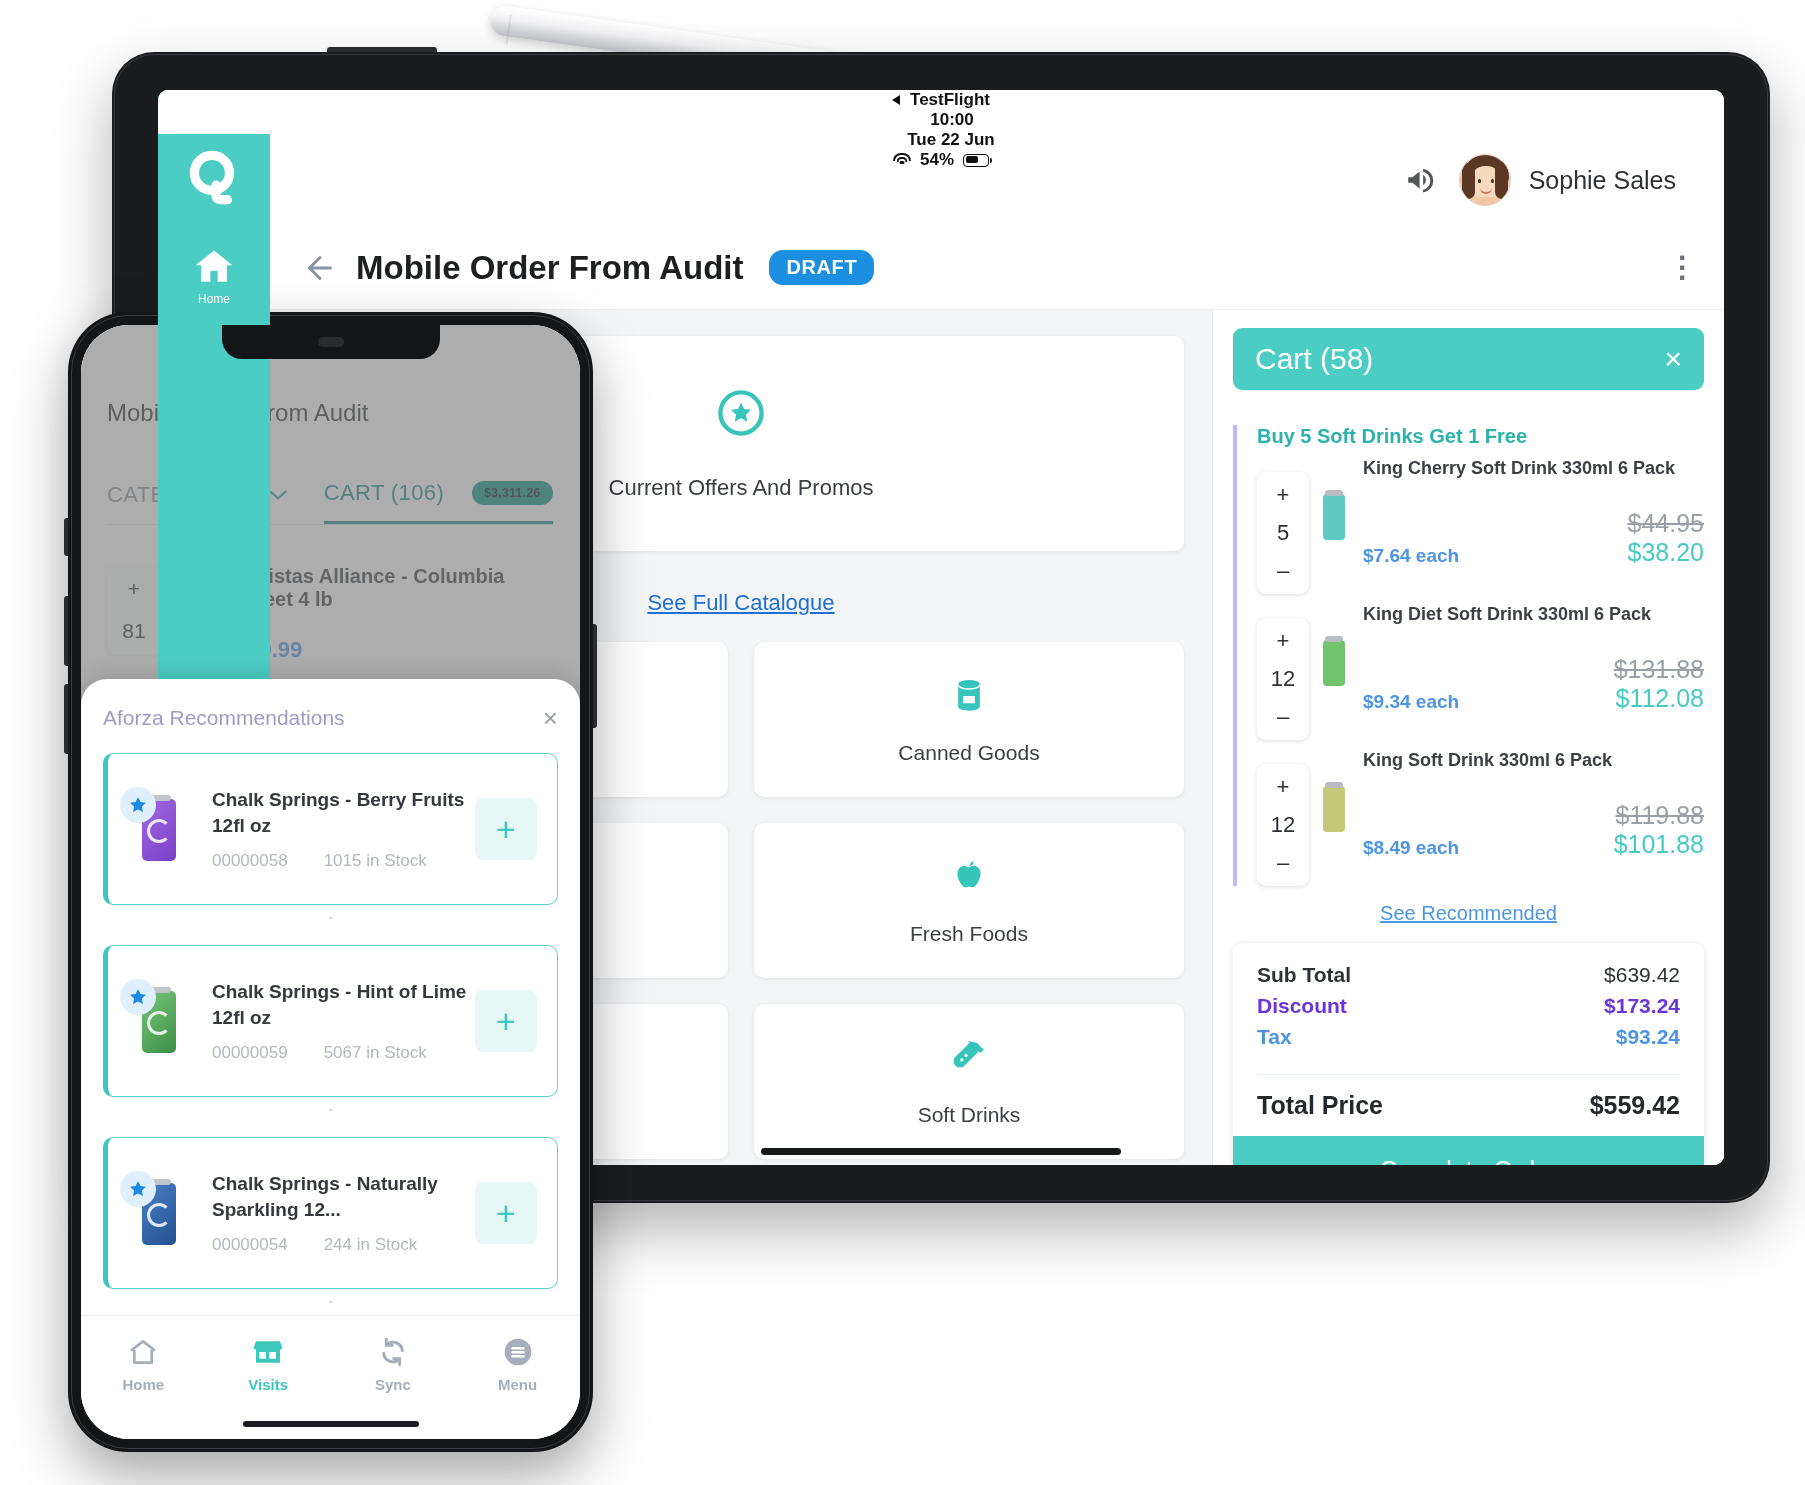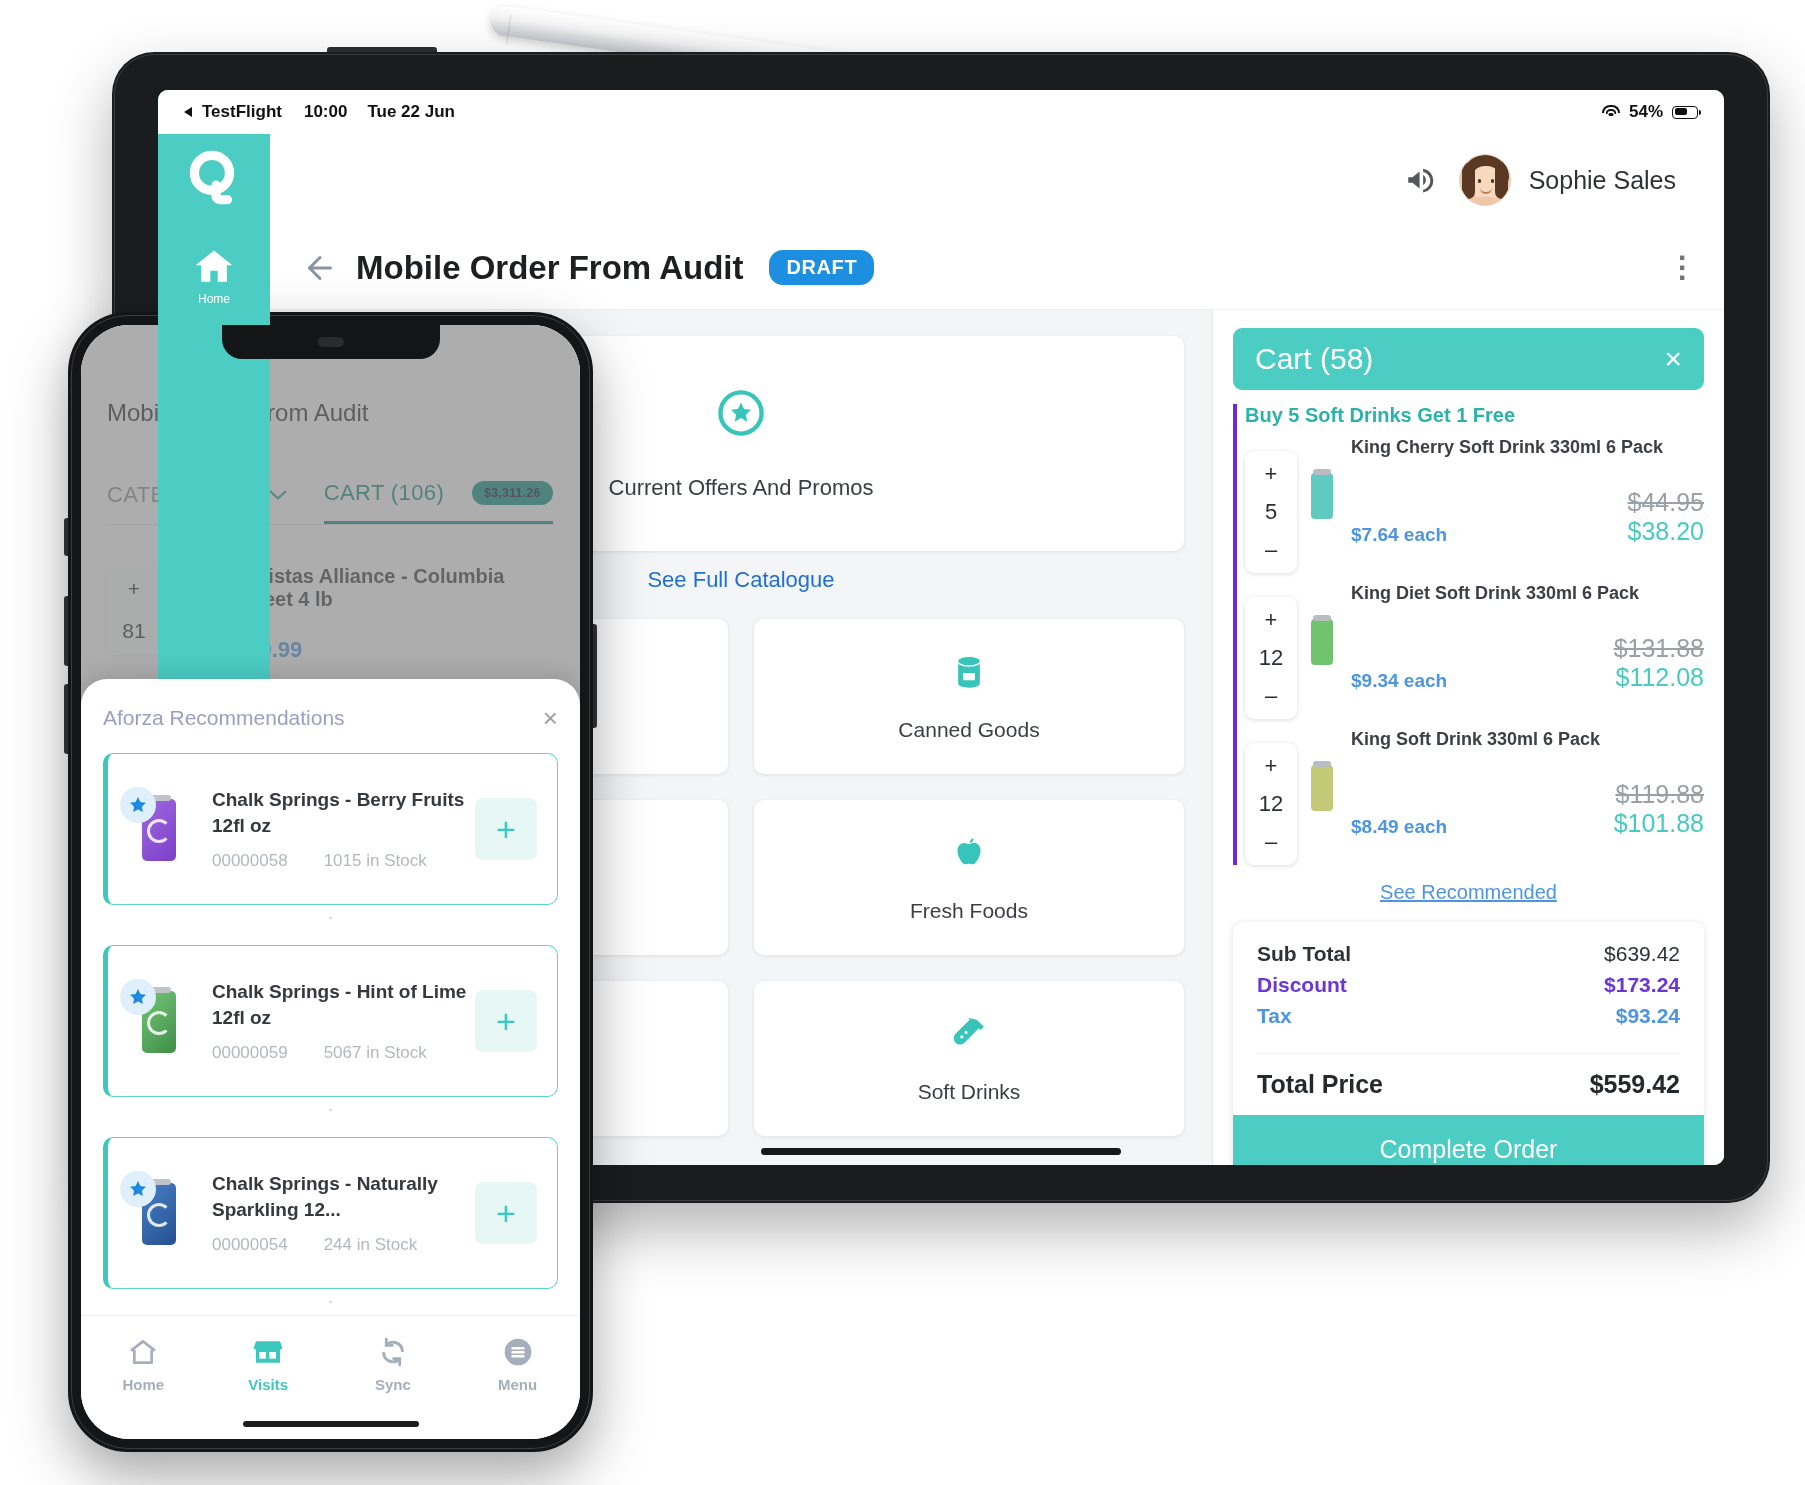"TestFlight" .ios-status { flex-direction: none -> column }
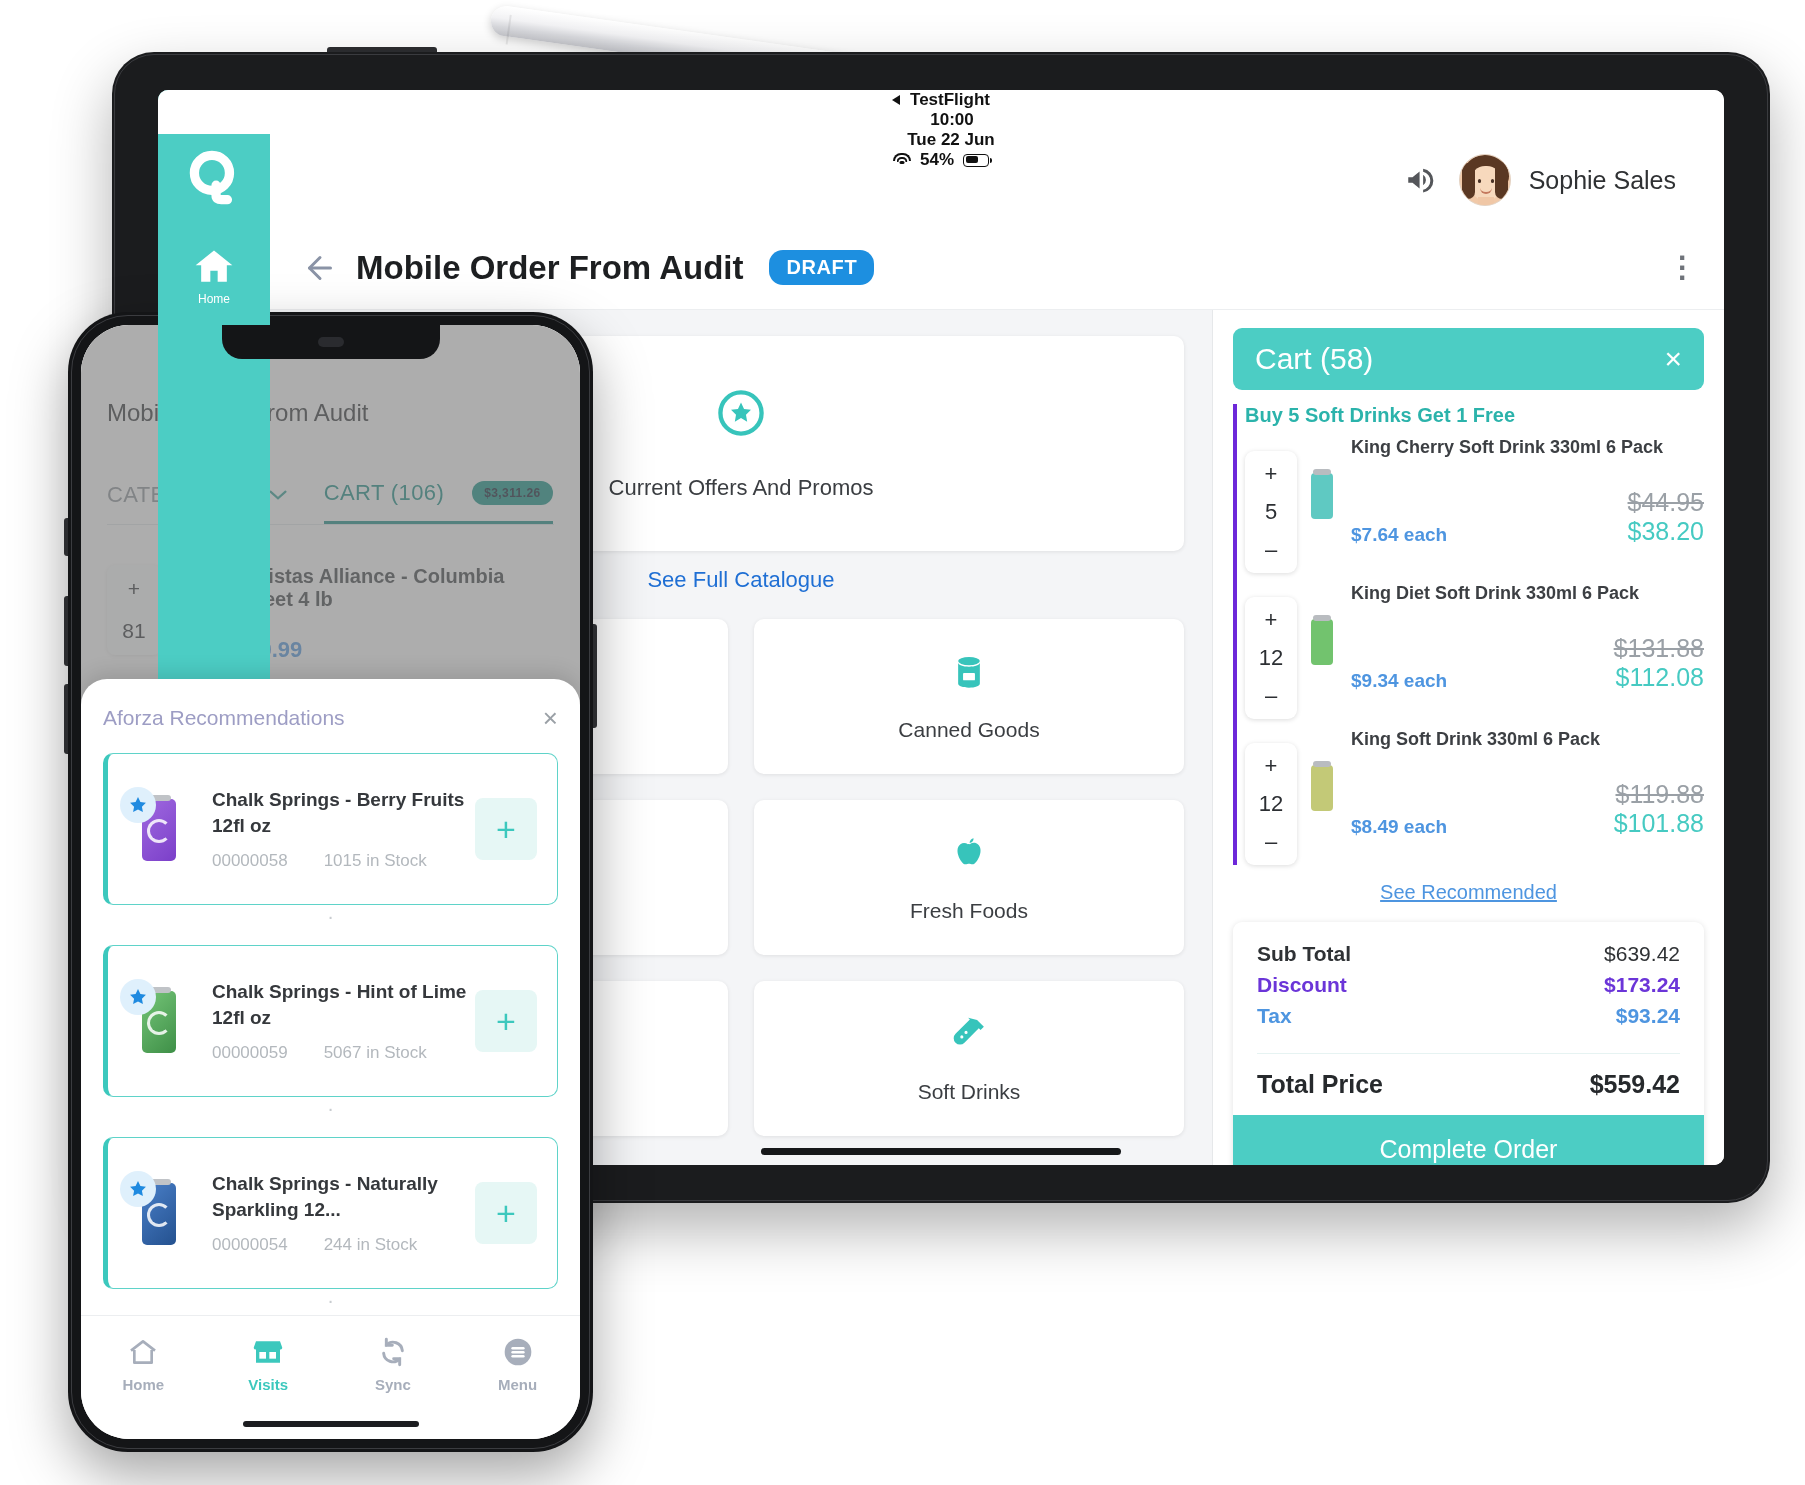"Buy 5 Soft Drinks Get" .promo-group { border-left: 4px solid #6d28d9 -> 4px solid #c4b5fd; margin-top: 14px -> 35px; padding-left: 8px -> 20px }
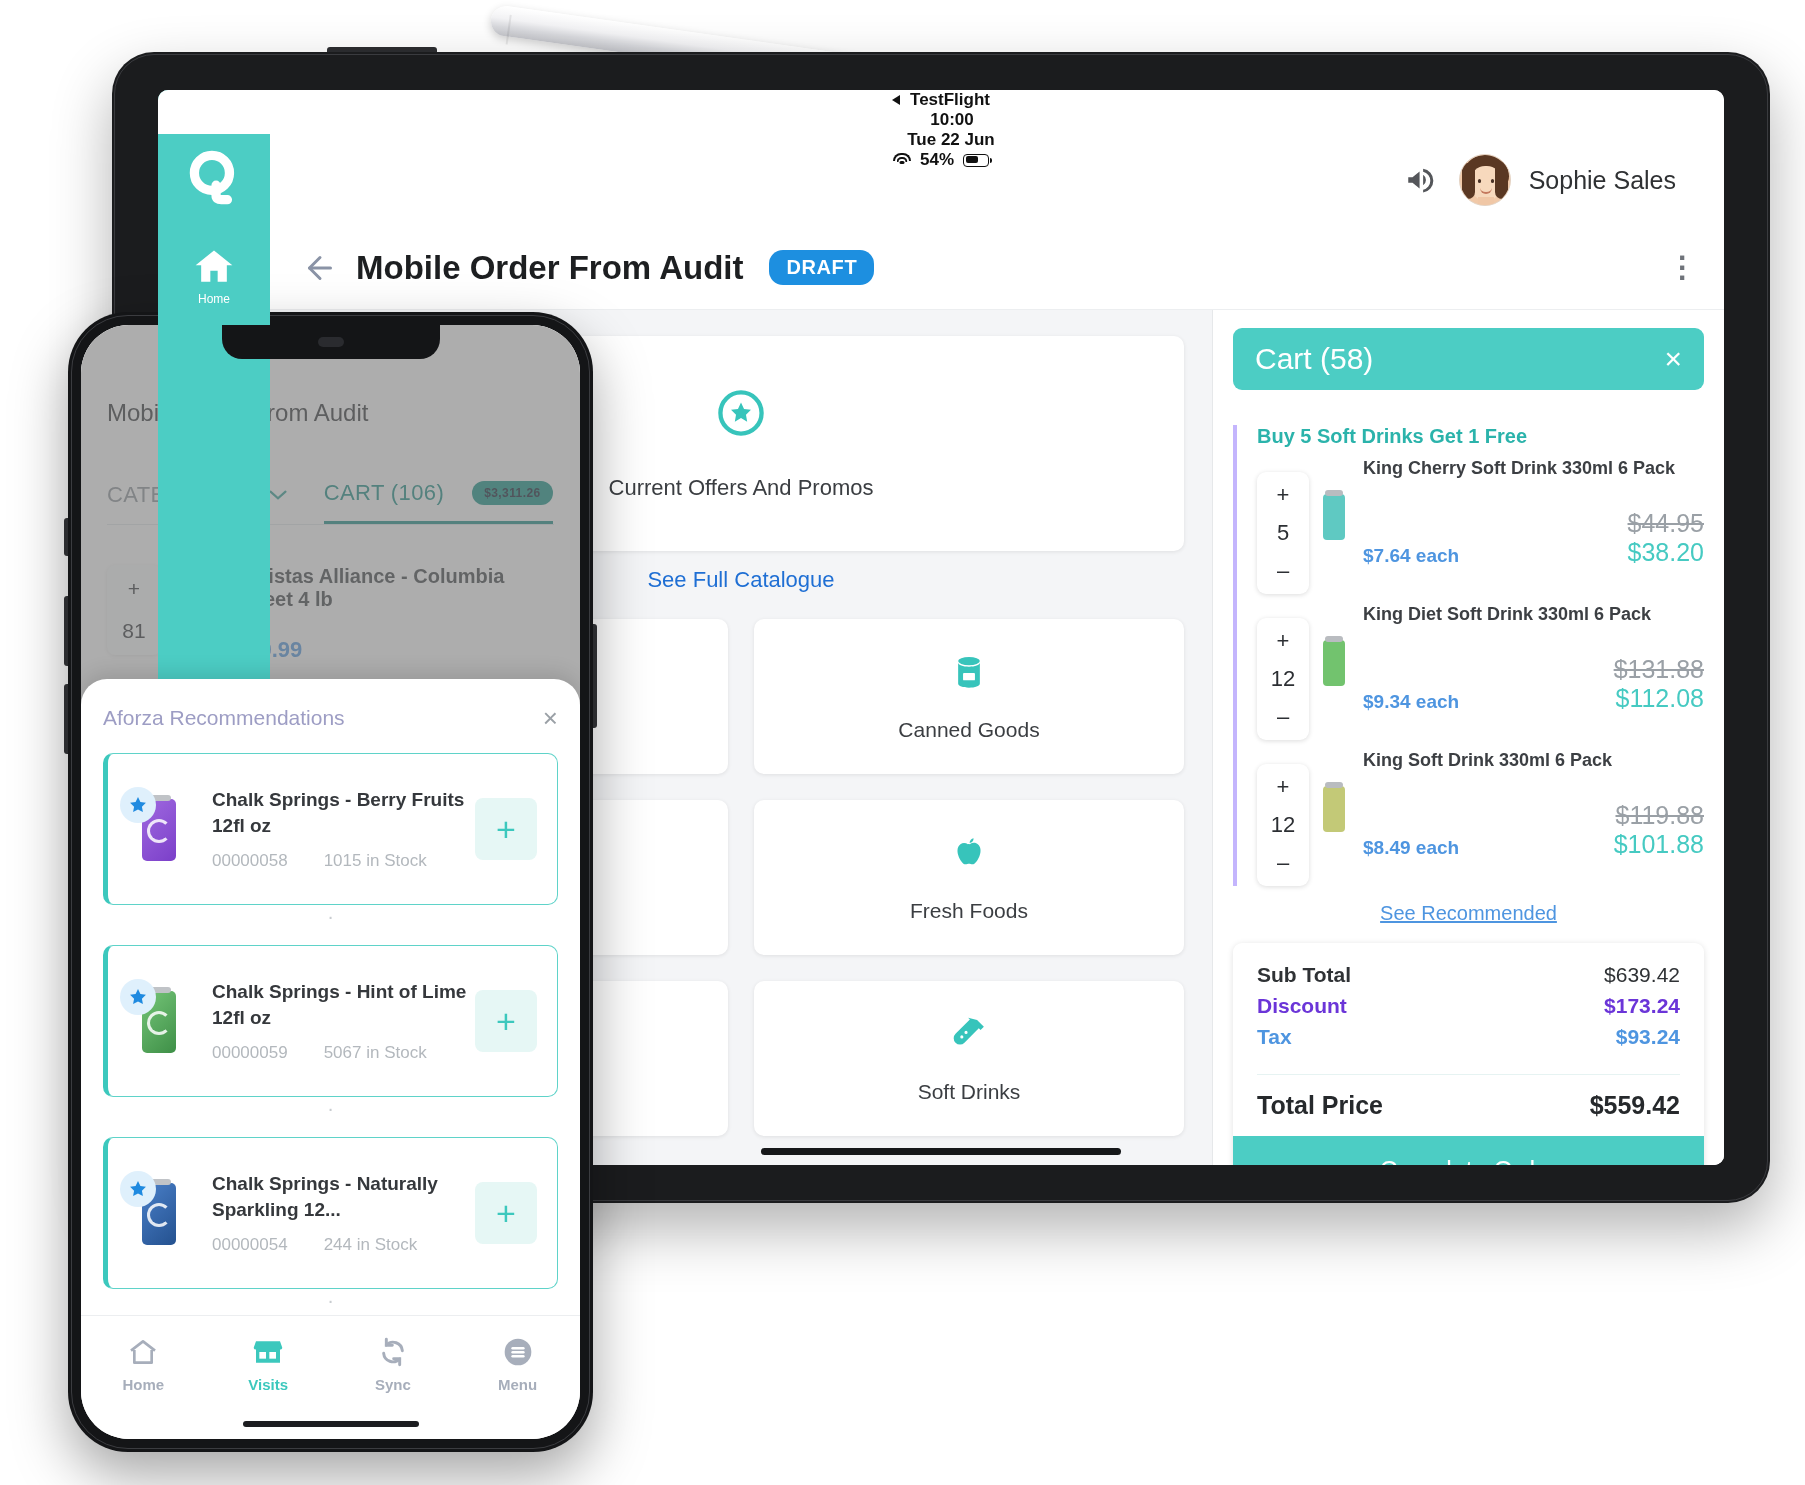"See Full Catalogue" .catalogue-link { margin-top: 16px -> 39px; text-decoration: none -> underline }
